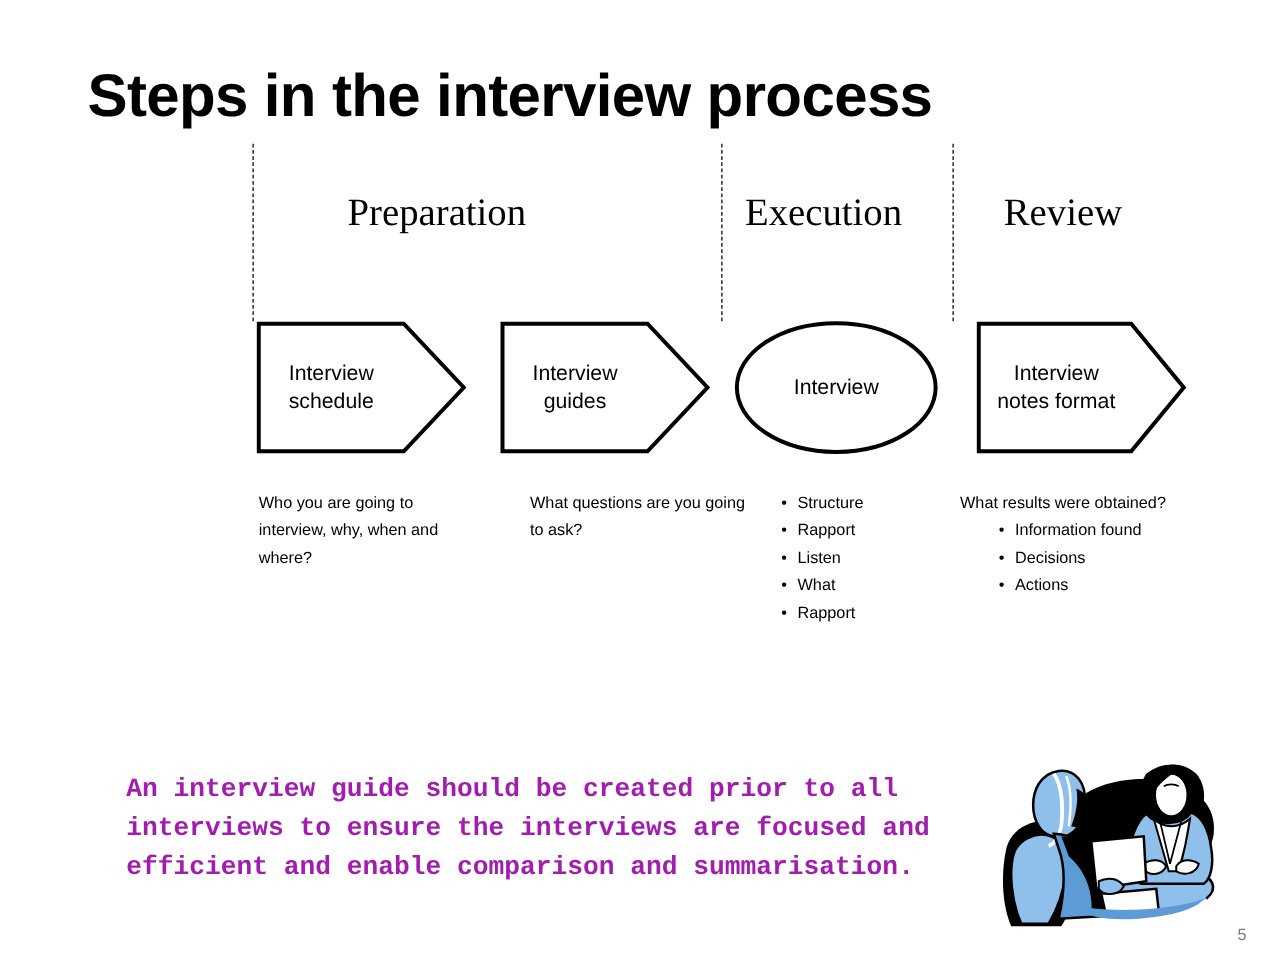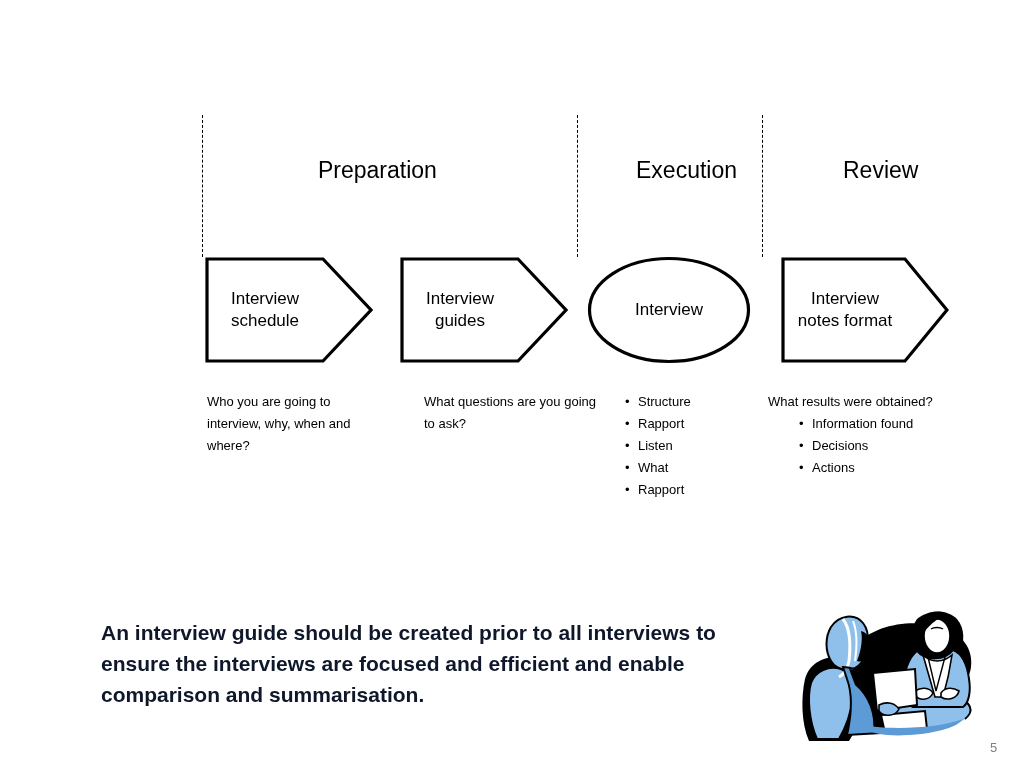"Steps in the interview process" div { html: none -> <div>Steps in the interview process</div> }
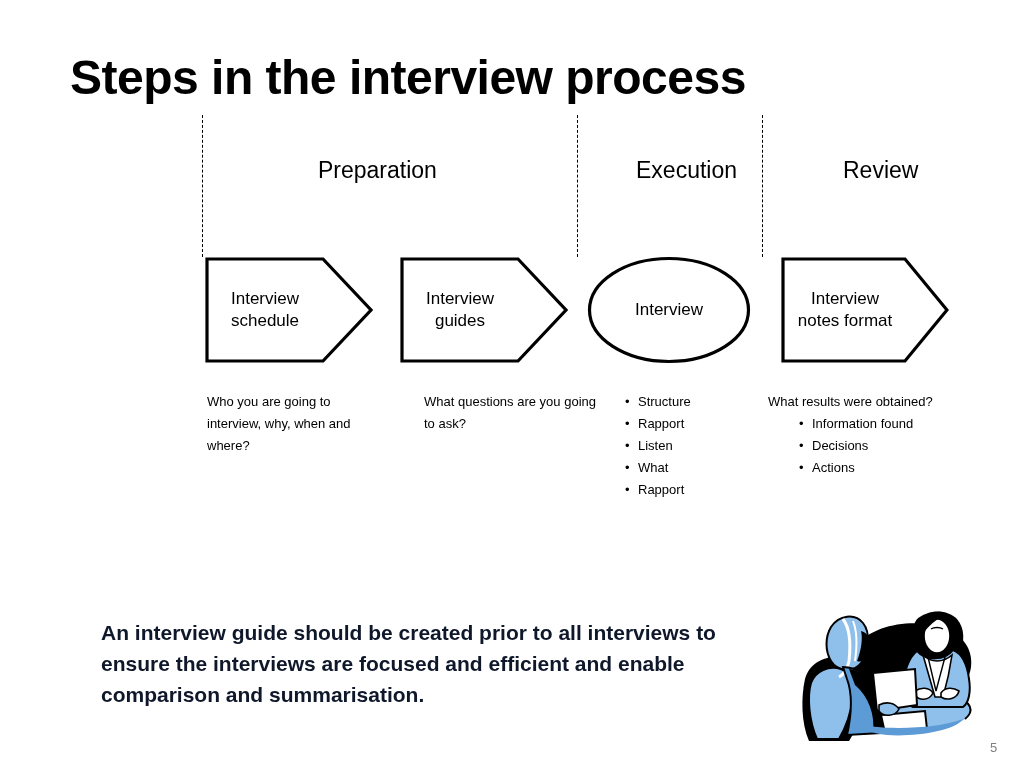"Preparation" .phase-label { font-family: Liberation Sans, sans-serif -> Liberation Serif, serif; font-size: 23px -> 31px; margin-left: 40px -> none }
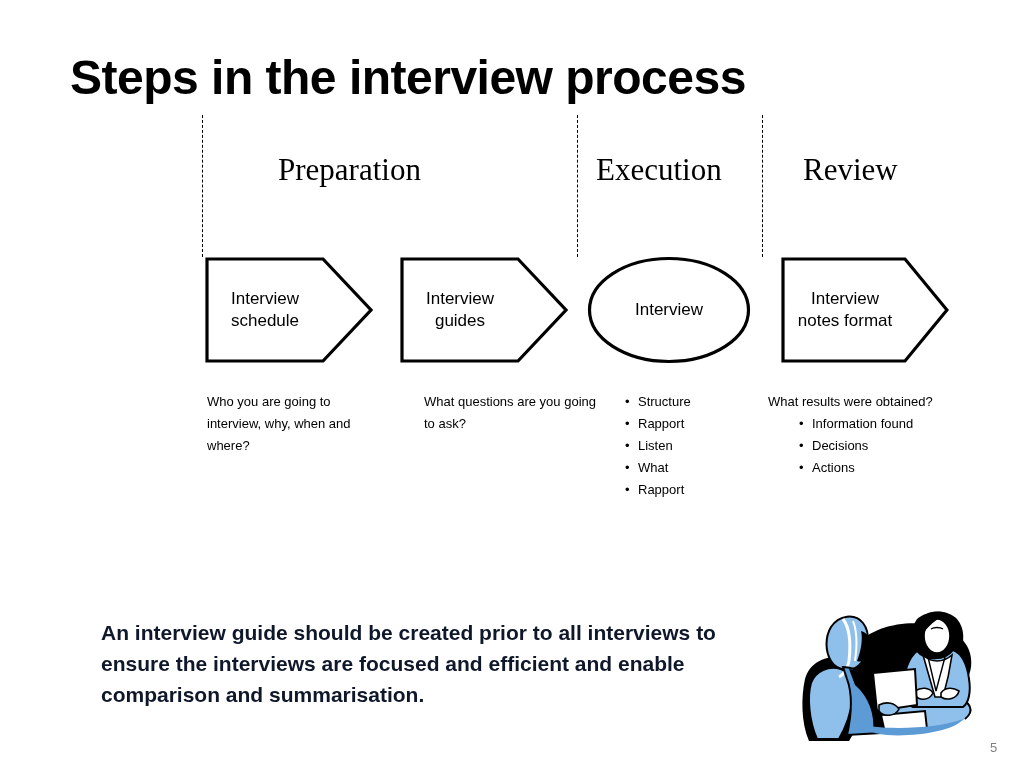"An interview guide should be" #bottom-statement { color: #0f172a -> #a21caf; font-family: Liberation Sans, sans-serif -> Liberation Mono, monospace }
